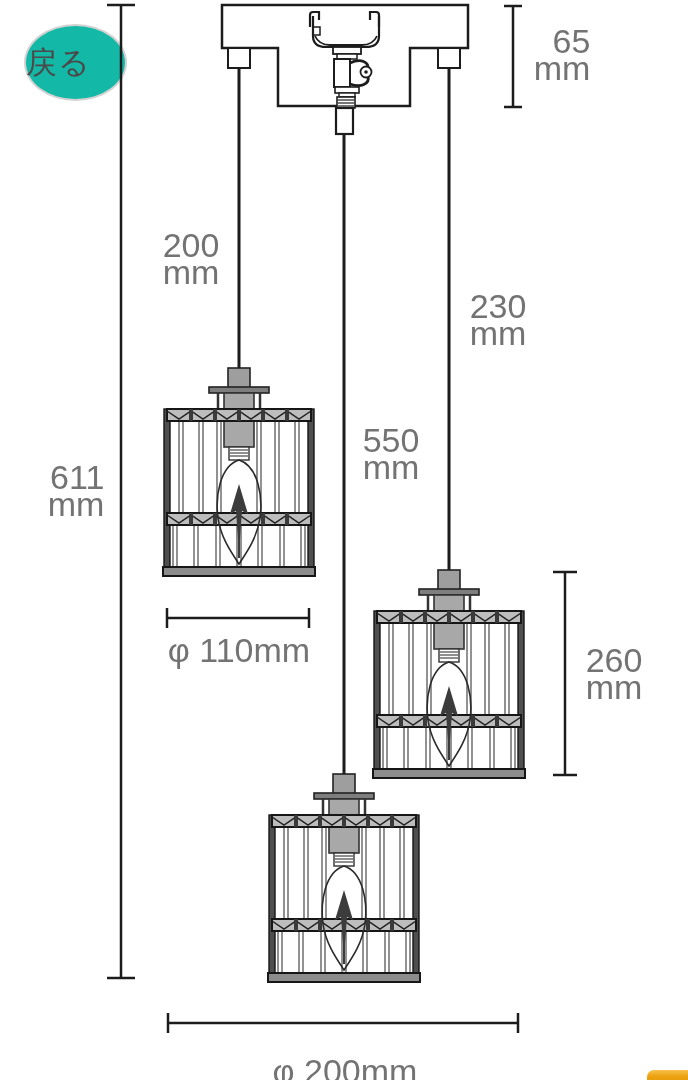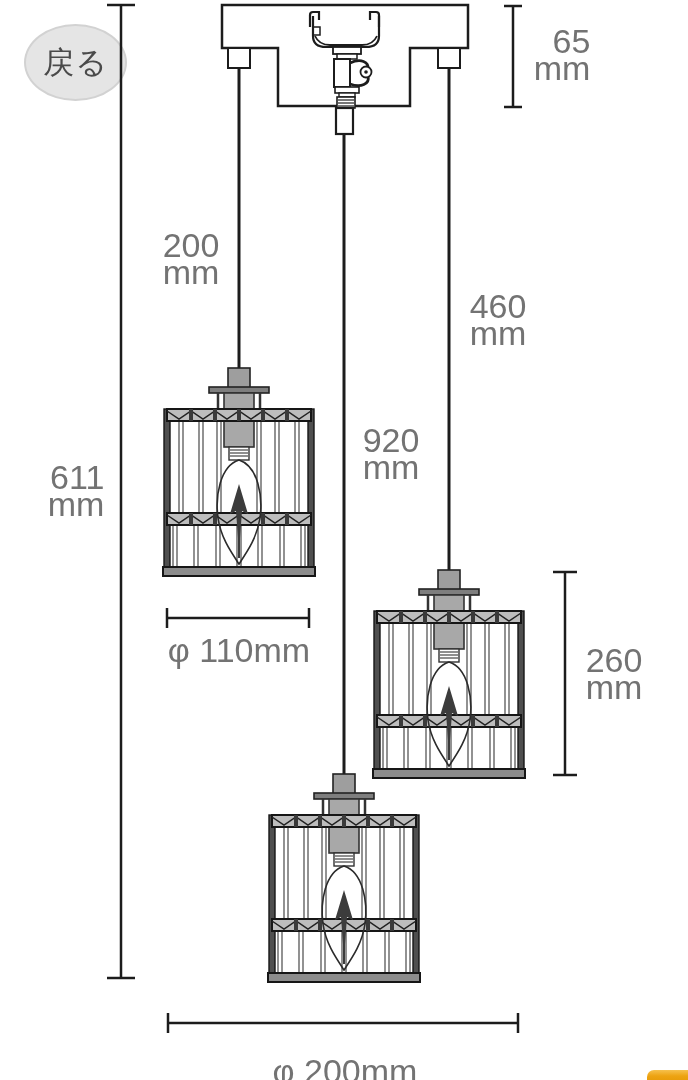"戻る" .back-btn { background: #e5e5e5 -> #14b8a6; justify-content: center -> flex-start }
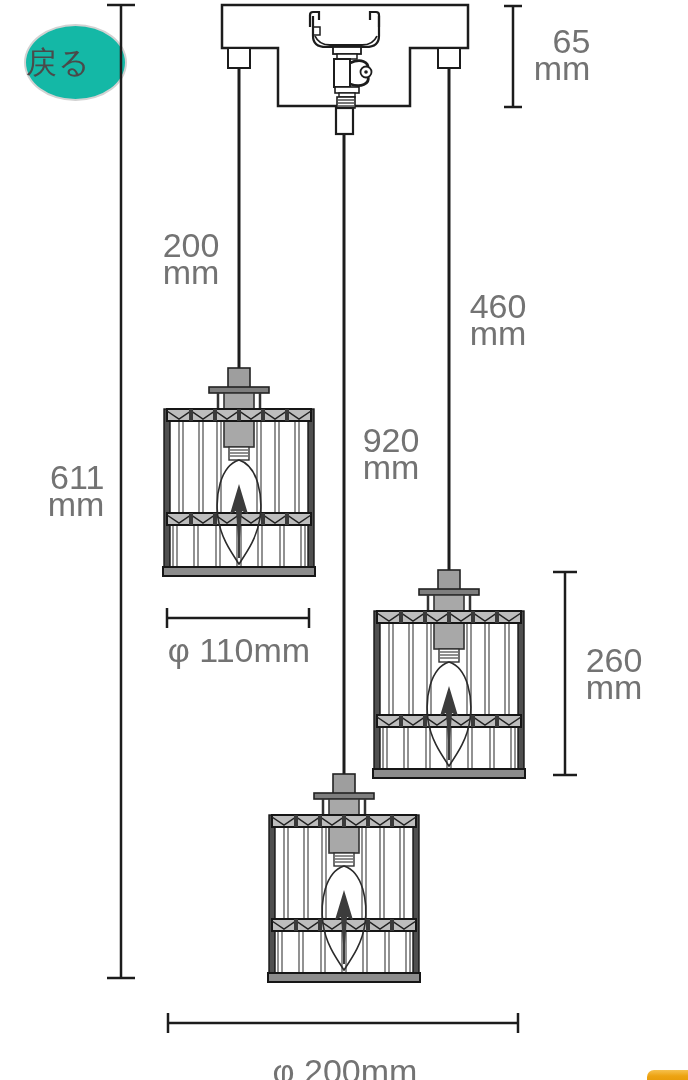"460" span { text: 460 -> 230 }
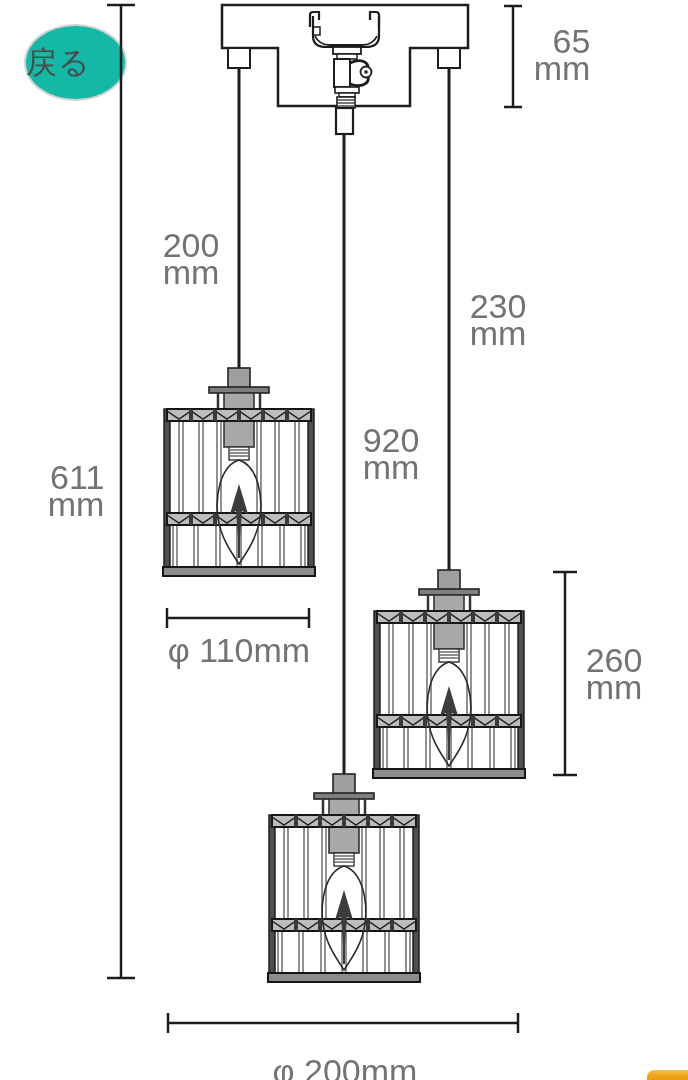"920" span { text: 920 -> 550 }
